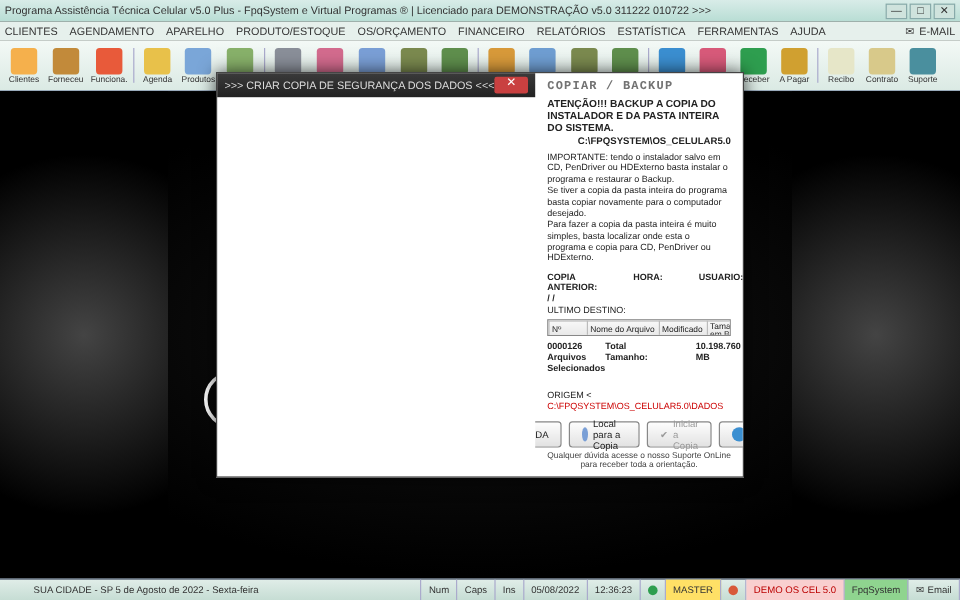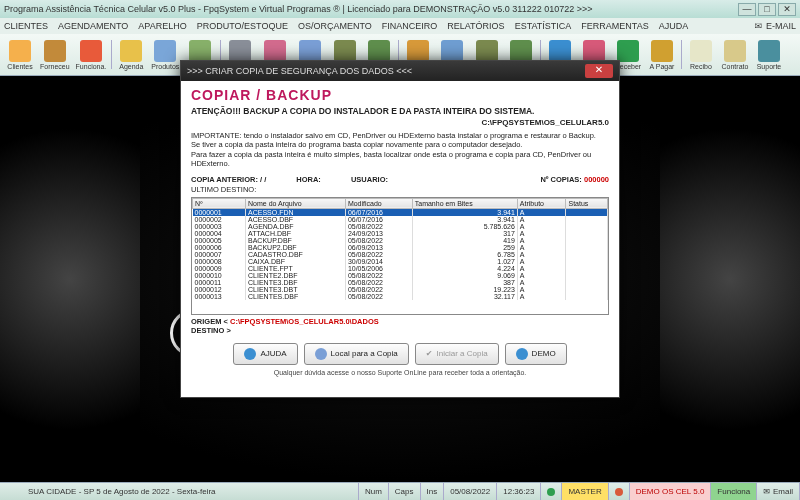">>> CRIAR COPIA DE SEGURANÇA" .dialog { flex-direction: column -> row }
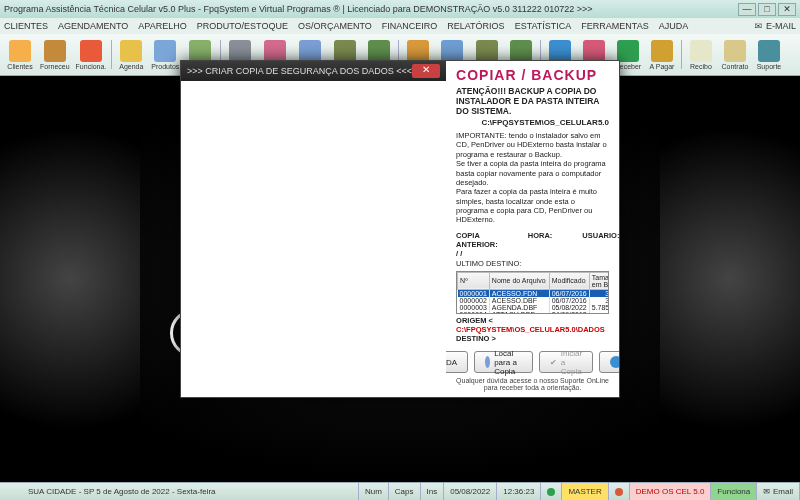"COPIAR / BACKUP" .dlg-h1 { color: #be185d -> #737373; font-family: none -> Liberation Mono, monospace; font-size: 14px -> 10px }
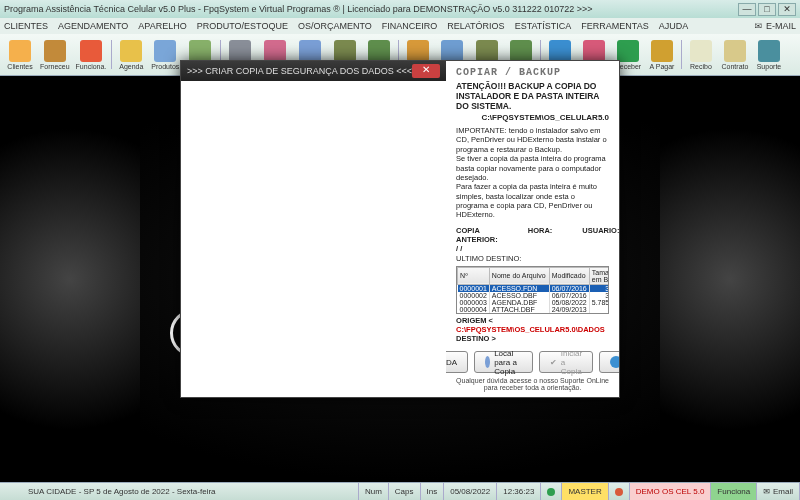"0000126 Arquivos Selecionados" div.summary { html: none -> <div> <span>0000126 Arquivos Selecionados</span> <span>Total Tamanho:</span> <span>10.198.760 MB</span> </div> }
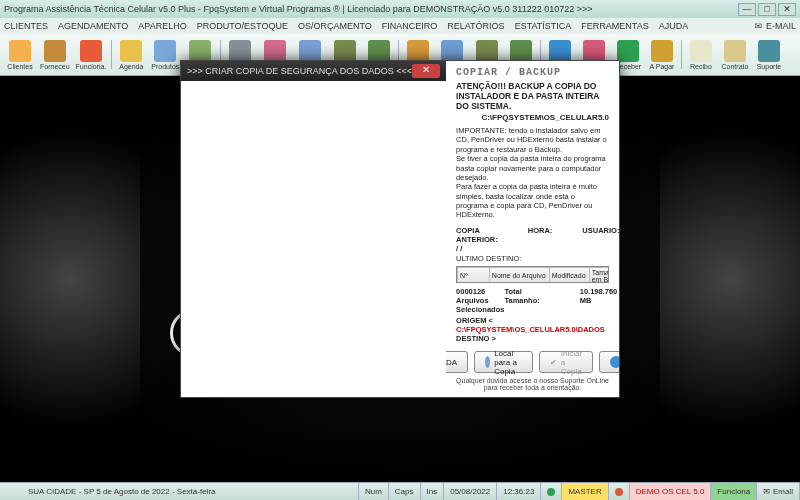"ORIGEM <" .origem { font-weight: bold -> normal; margin-top: 2px -> 14px }
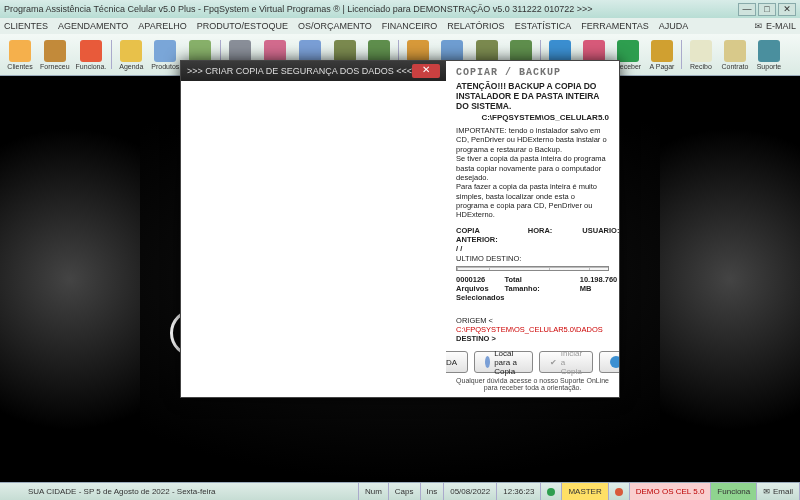"DESTINO >" div.destino { html: <div>DESTINO &gt;</div> -> none }
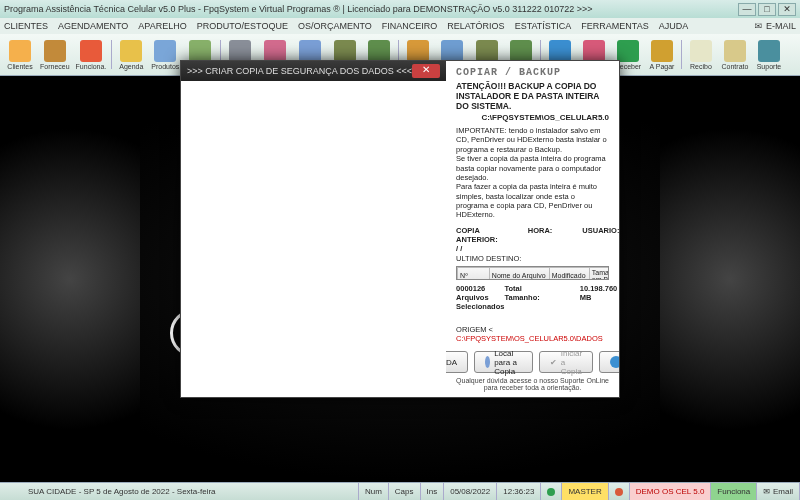"Funciona" span { text: Funciona -> FpqSystem }
